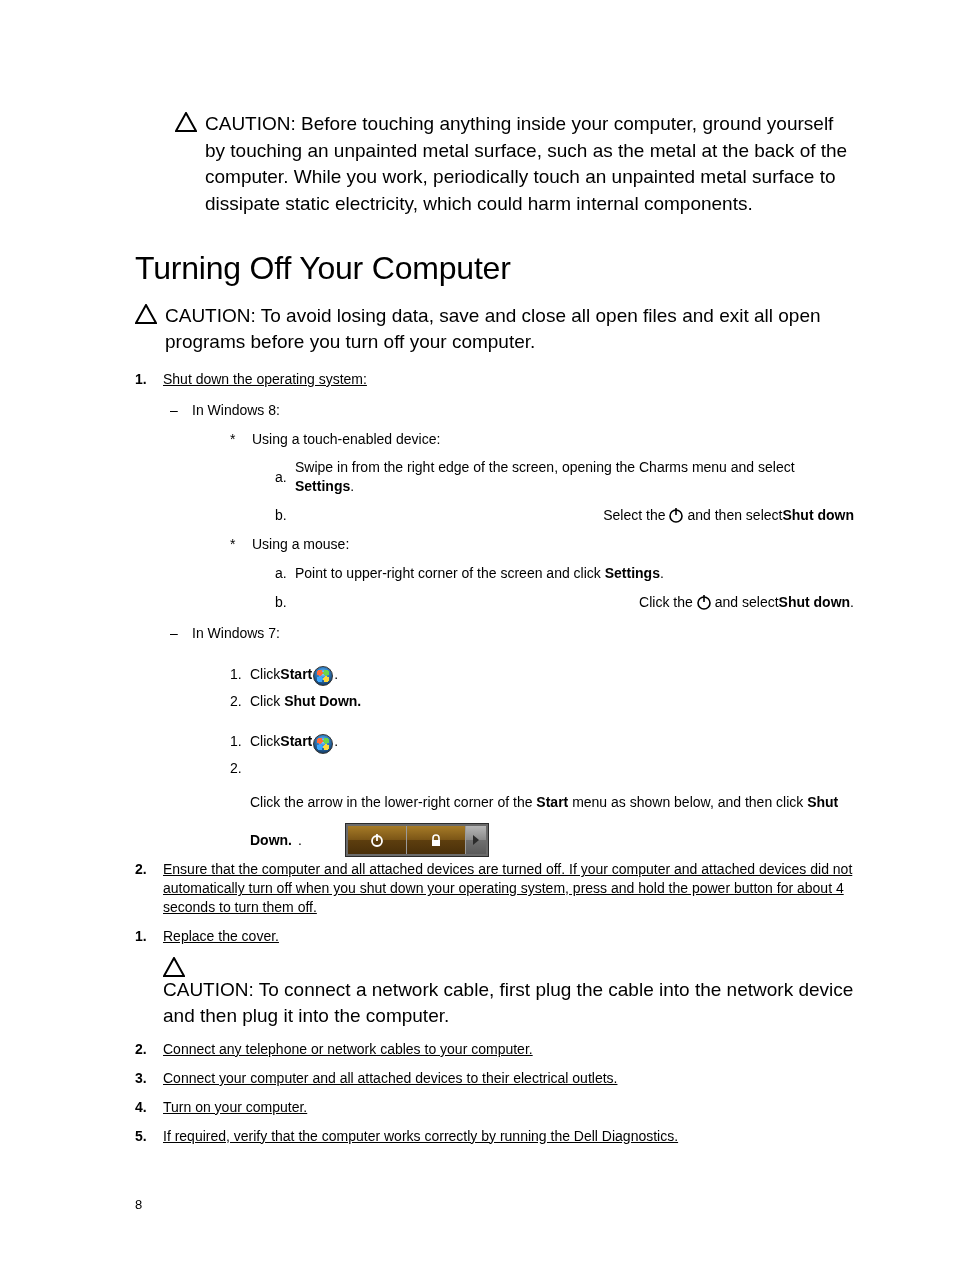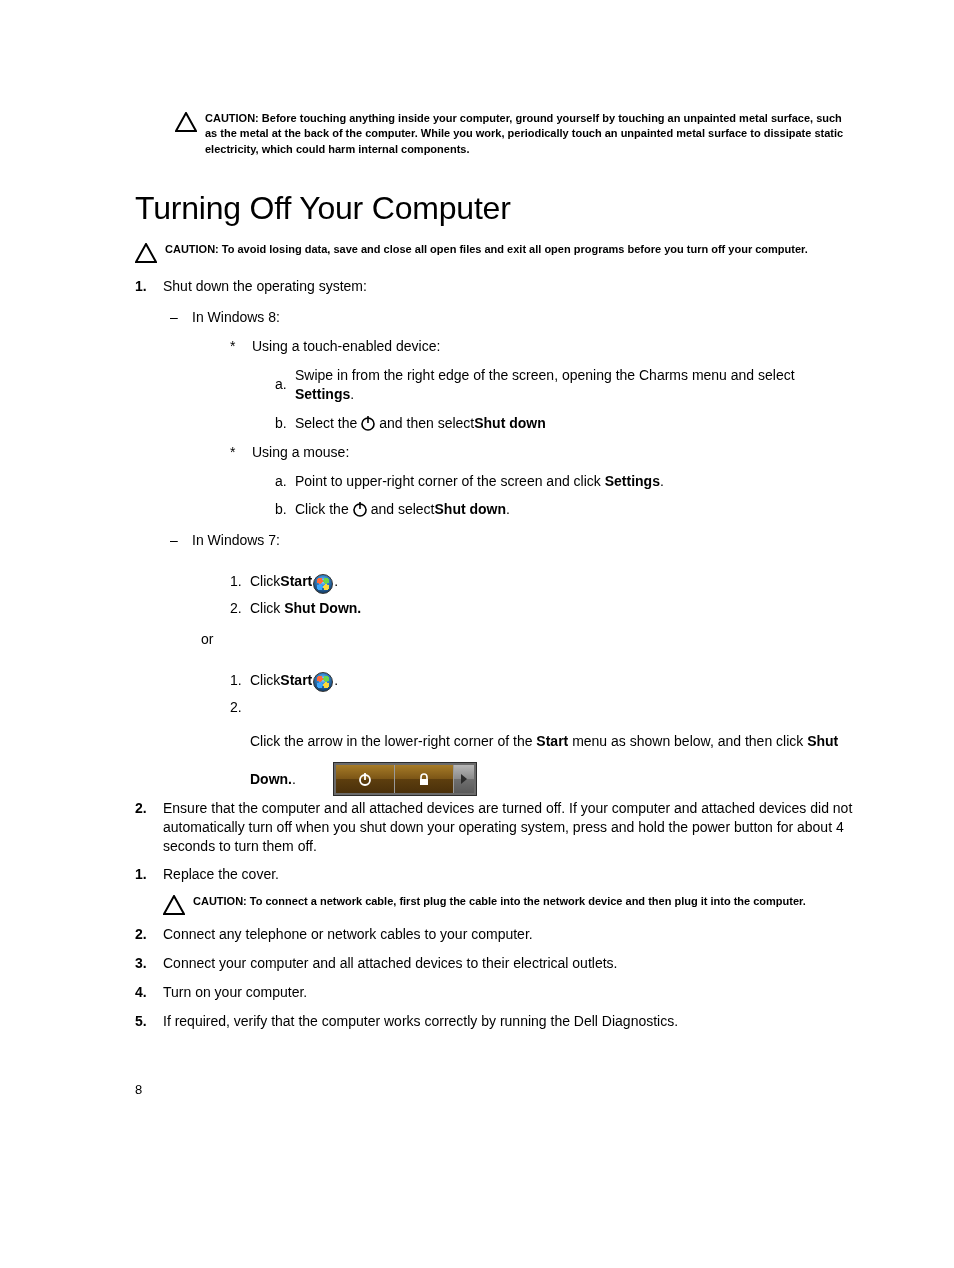"CAUTION: Before touching anything inside" .caution-text { font-size: 11px -> 19px; font-weight: bold -> normal }
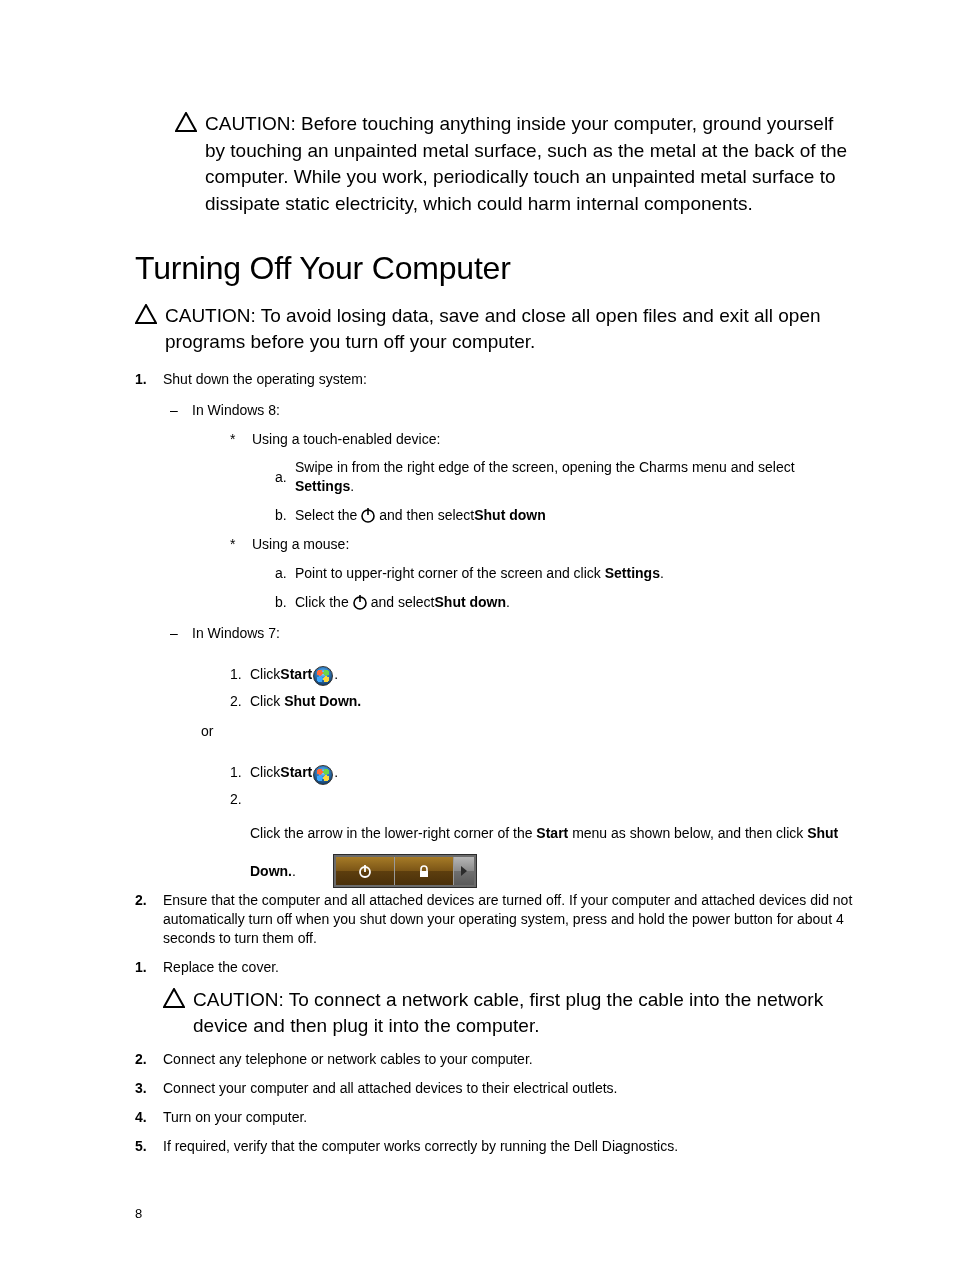"Shut down the operating system:" .lvl1-body { text-decoration: none -> underline }
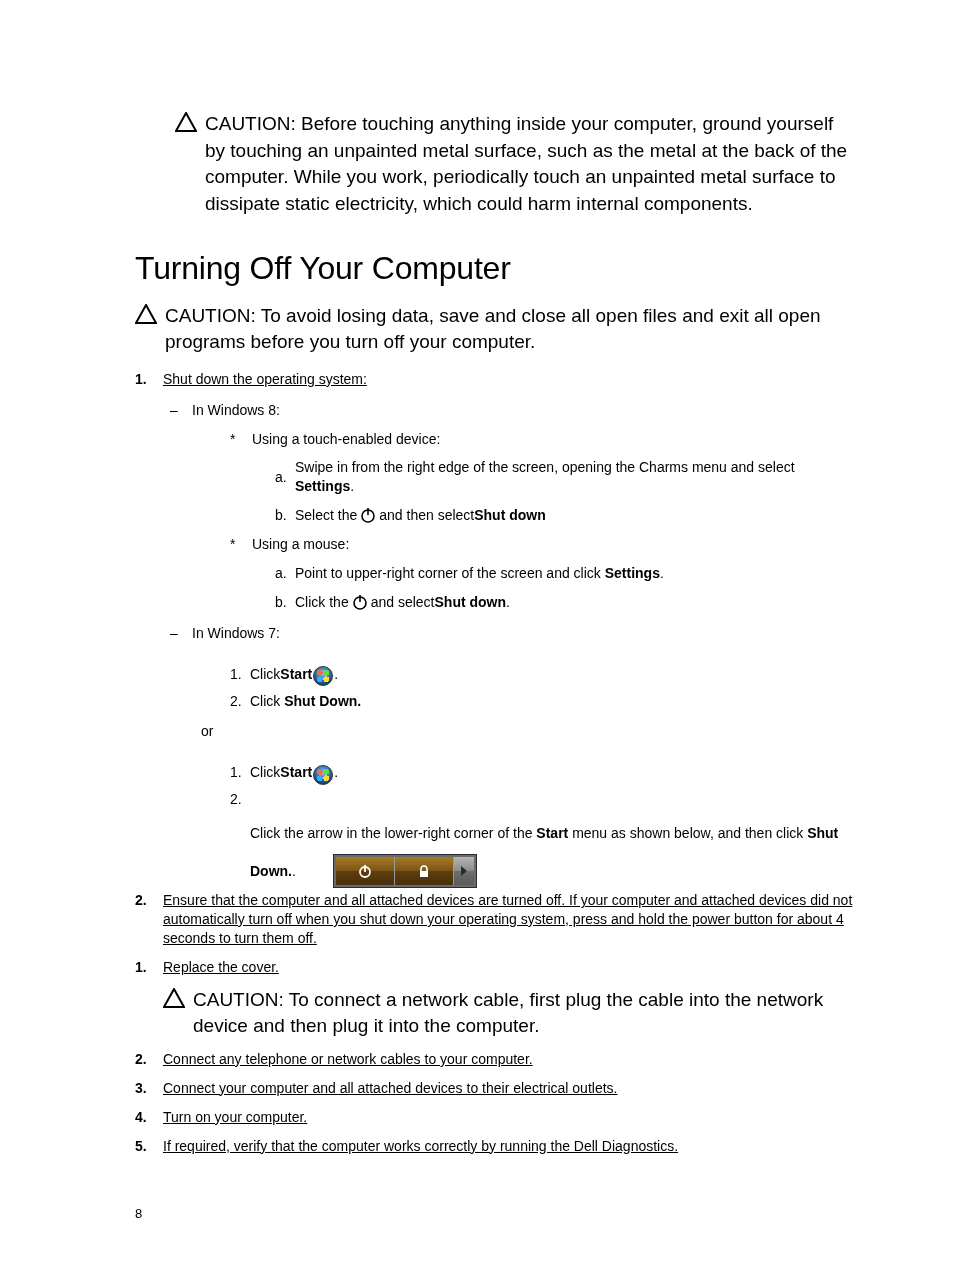"Select the" .flex-inline { justify-content: none -> flex-end }
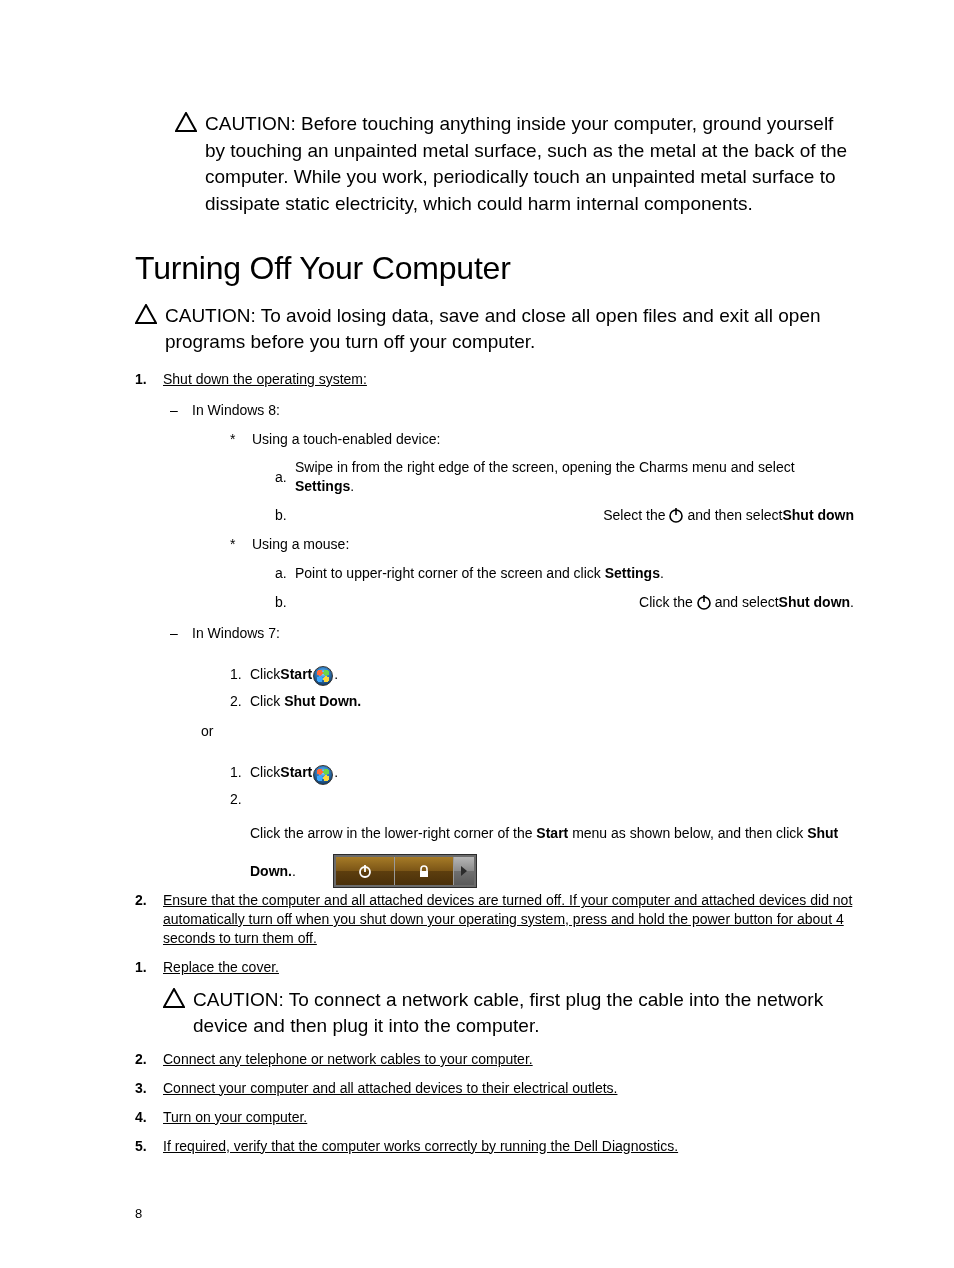"or" div.or-line { html: <div>or</div> -> none }
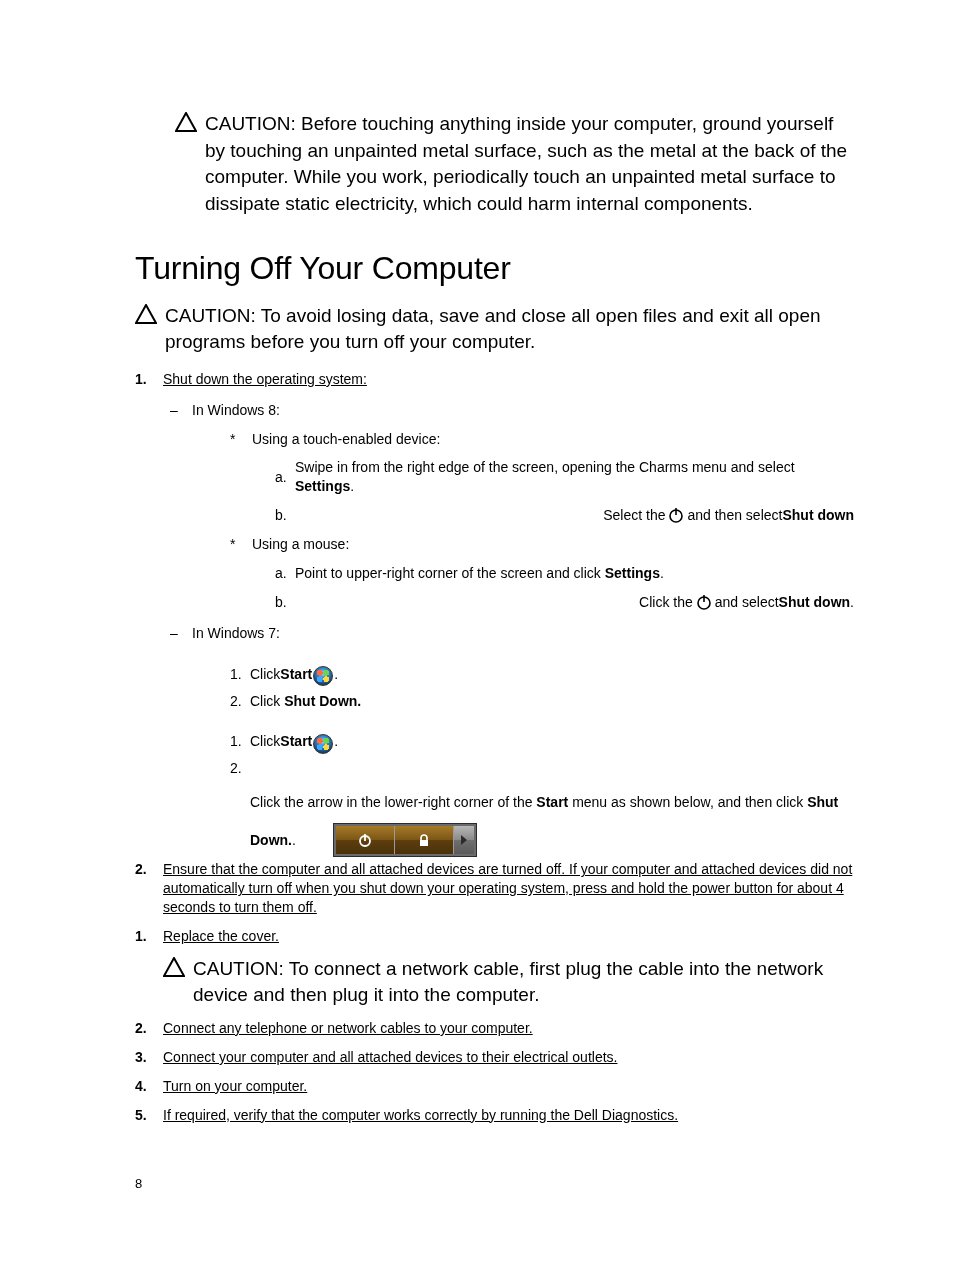"Down." div { gap: none -> 6px }
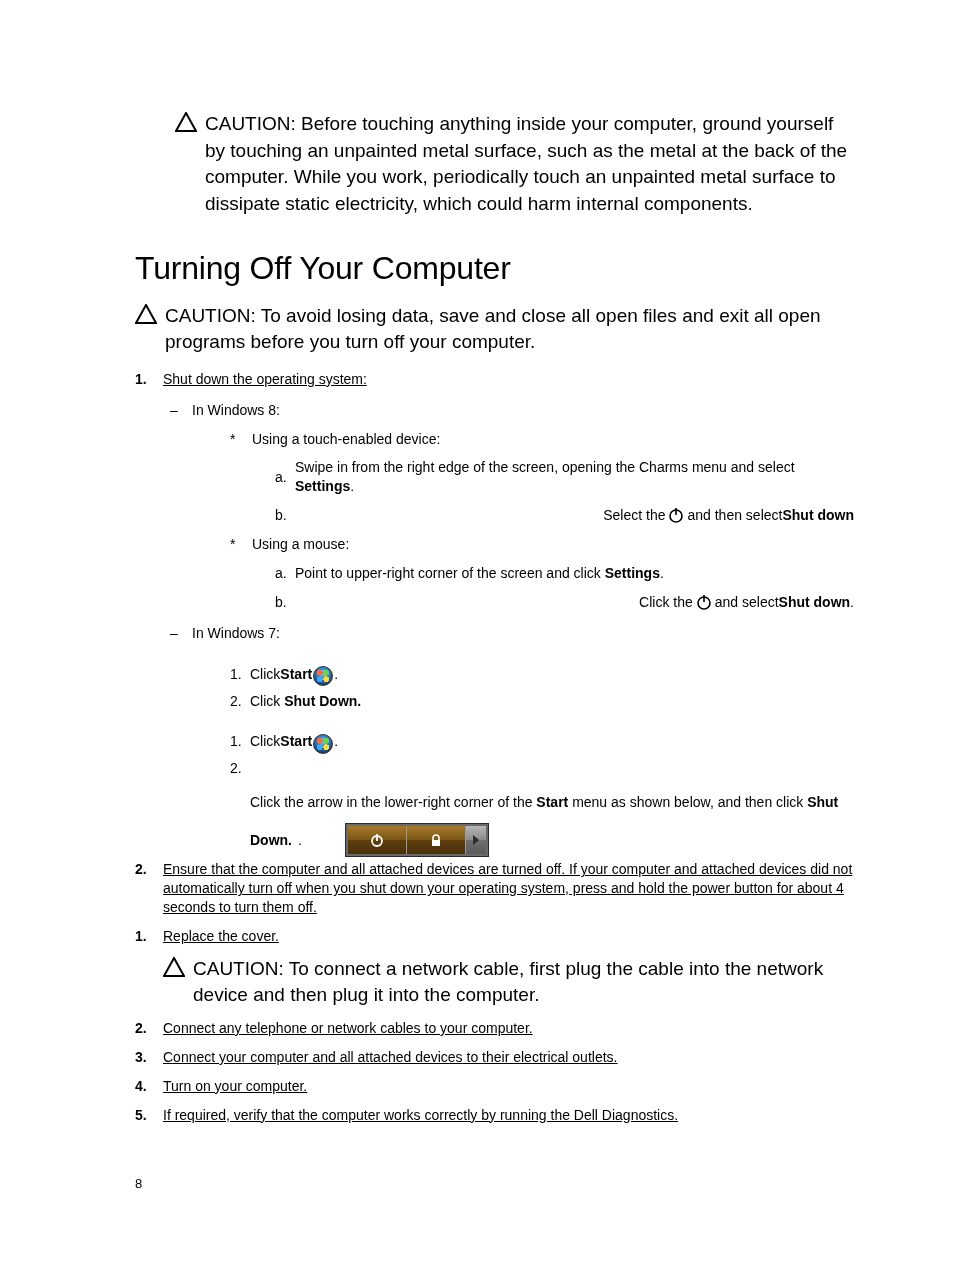"CAUTION: To connect a network" .nested-caution { flex-direction: none -> column }
